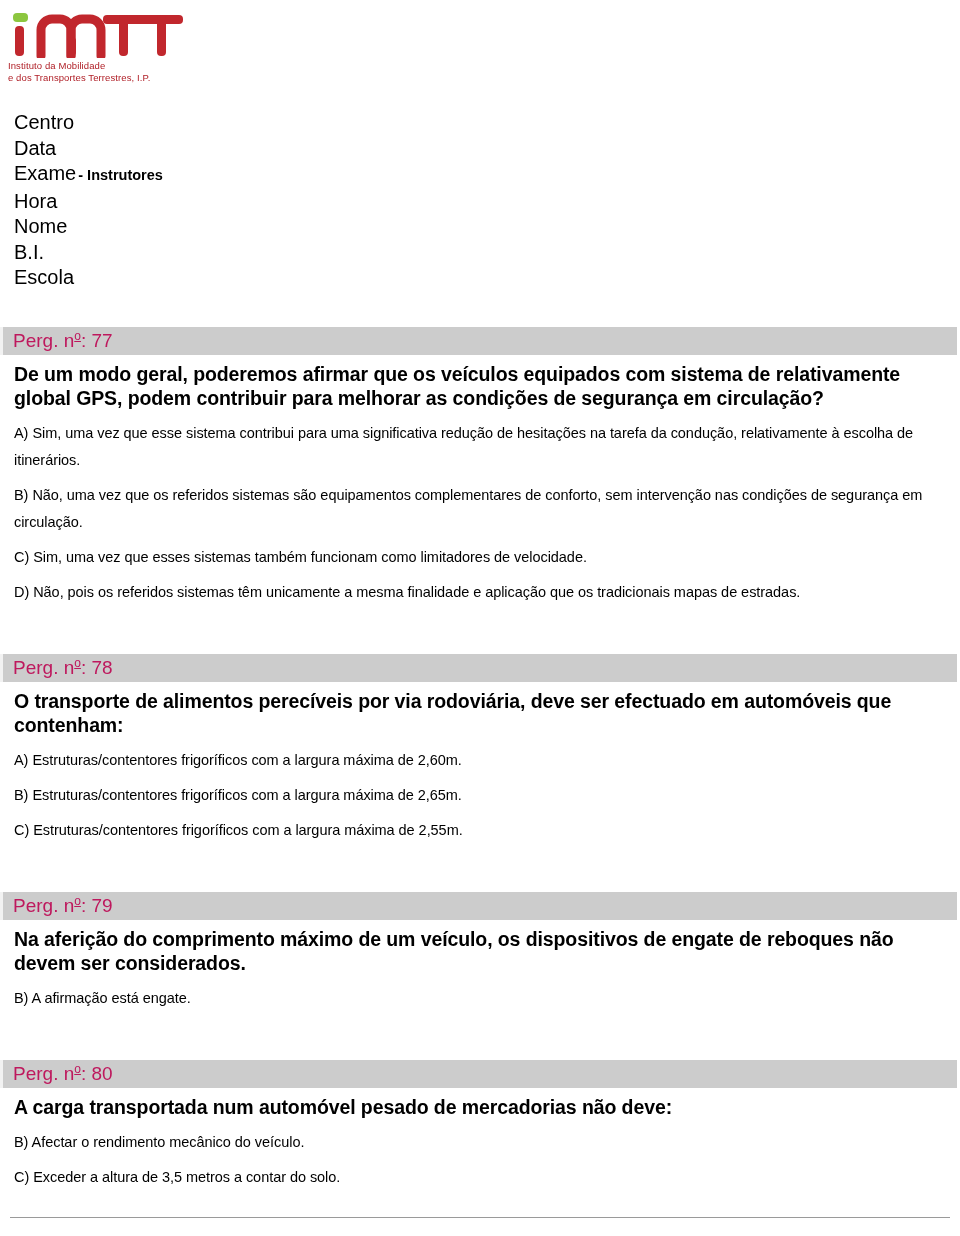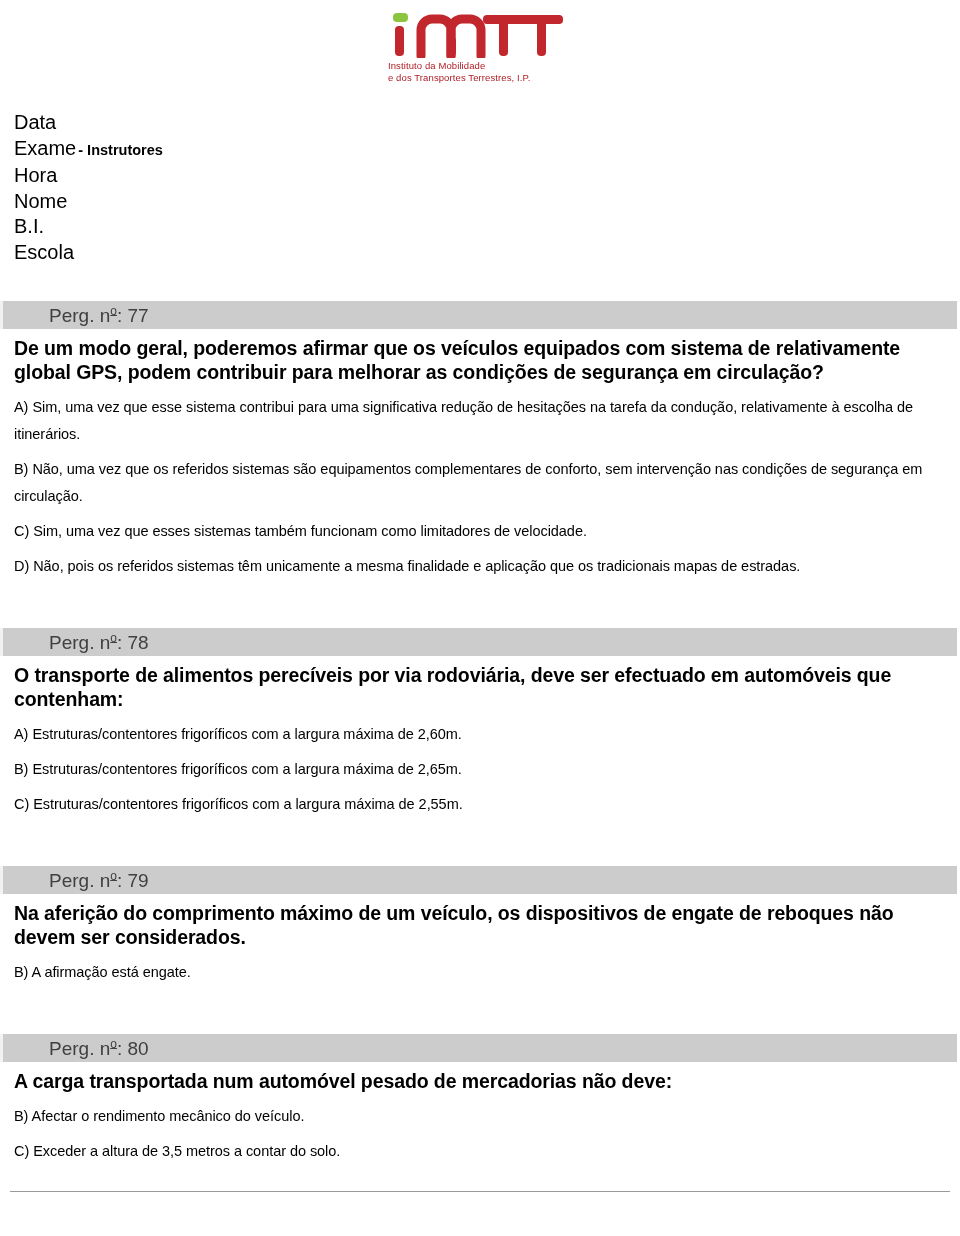"Instituto da Mobilidade e dos" .logo-area { justify-content: center -> none }
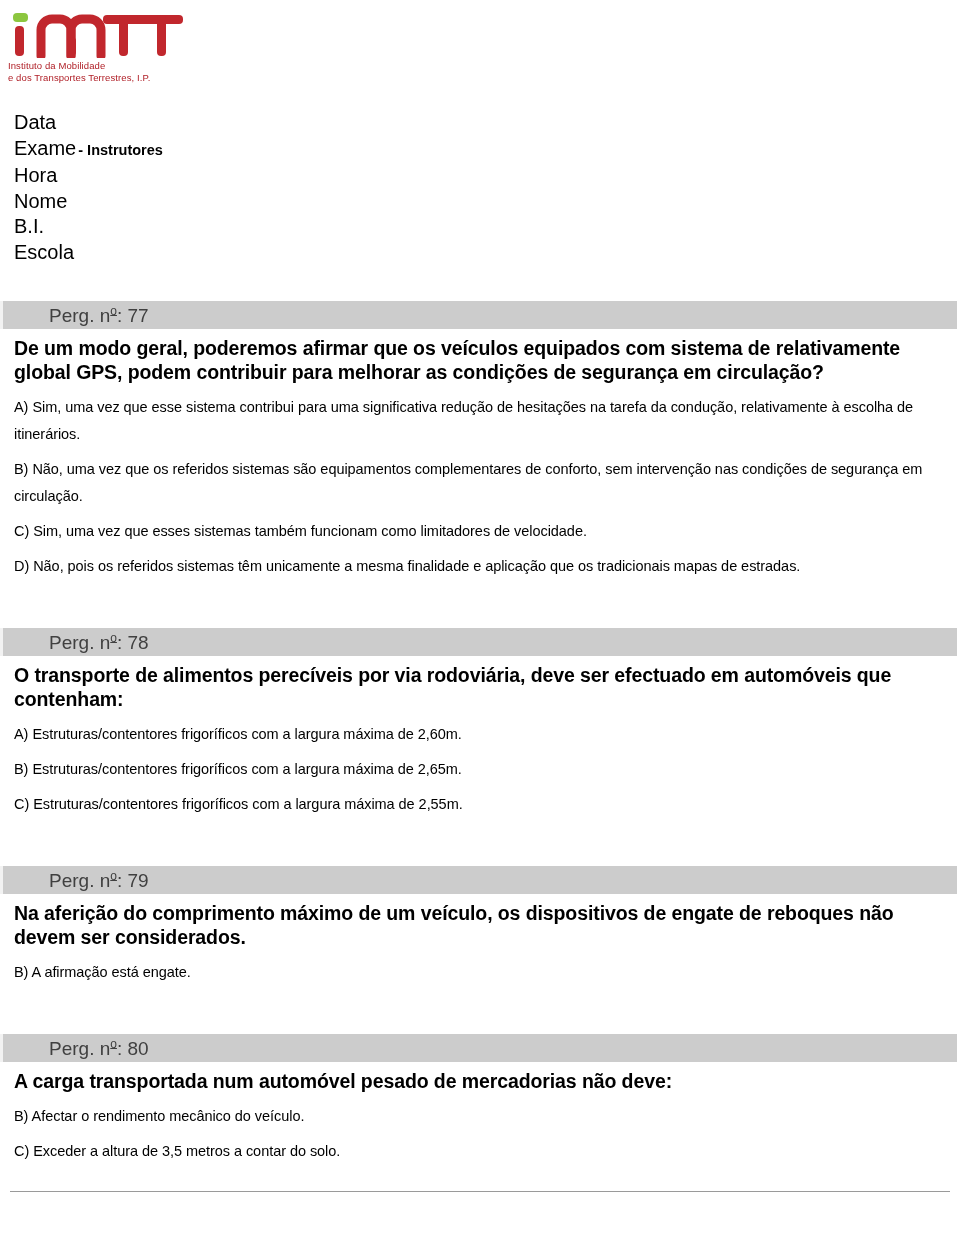"Centro" div.hf-row { html: none -> <div> <span>Centro</span> </div> }
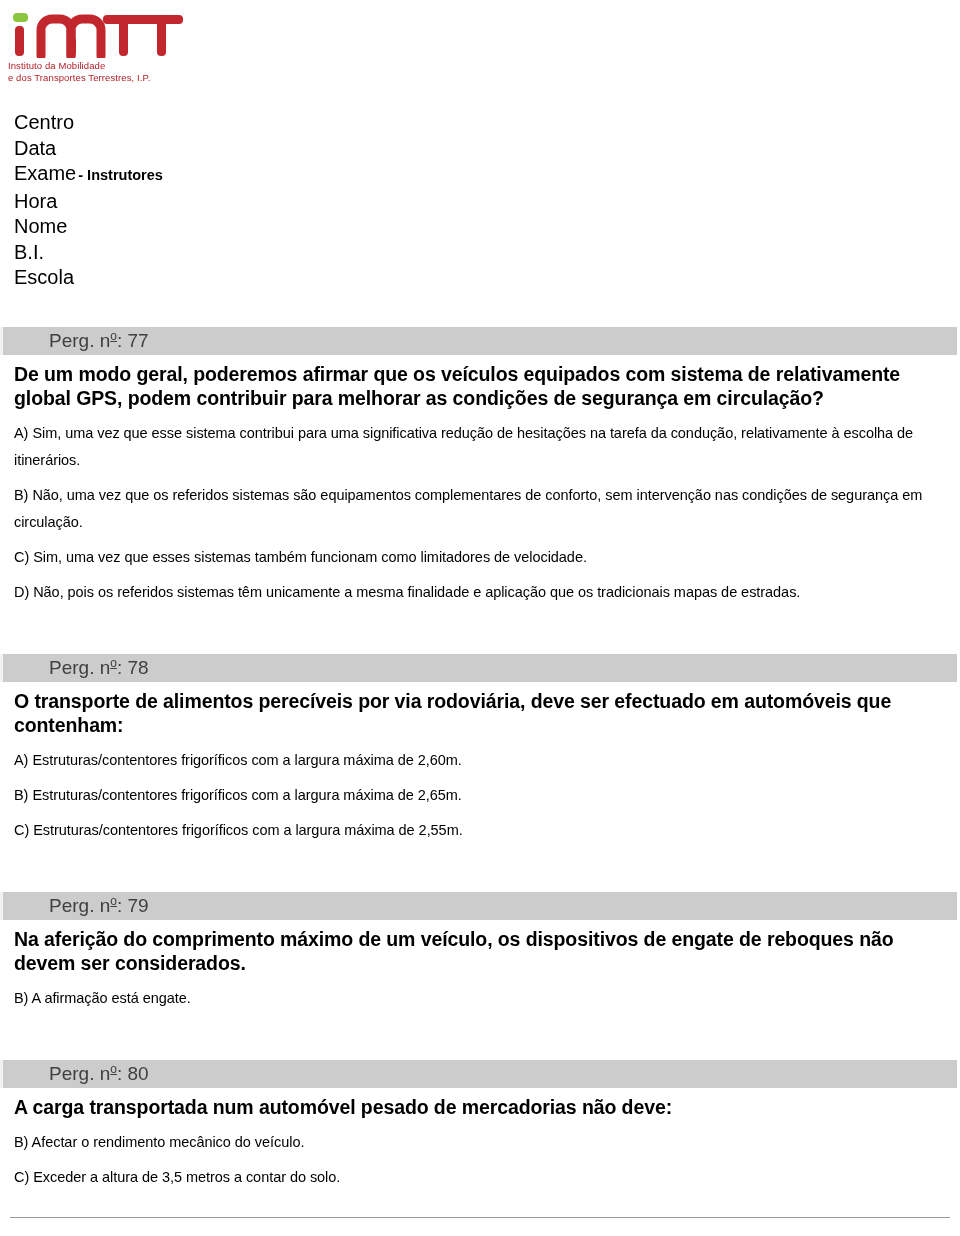"Perg. no: 77" .q-bar-label { color: #404040 -> #be185d; margin-left: 36px -> none }
